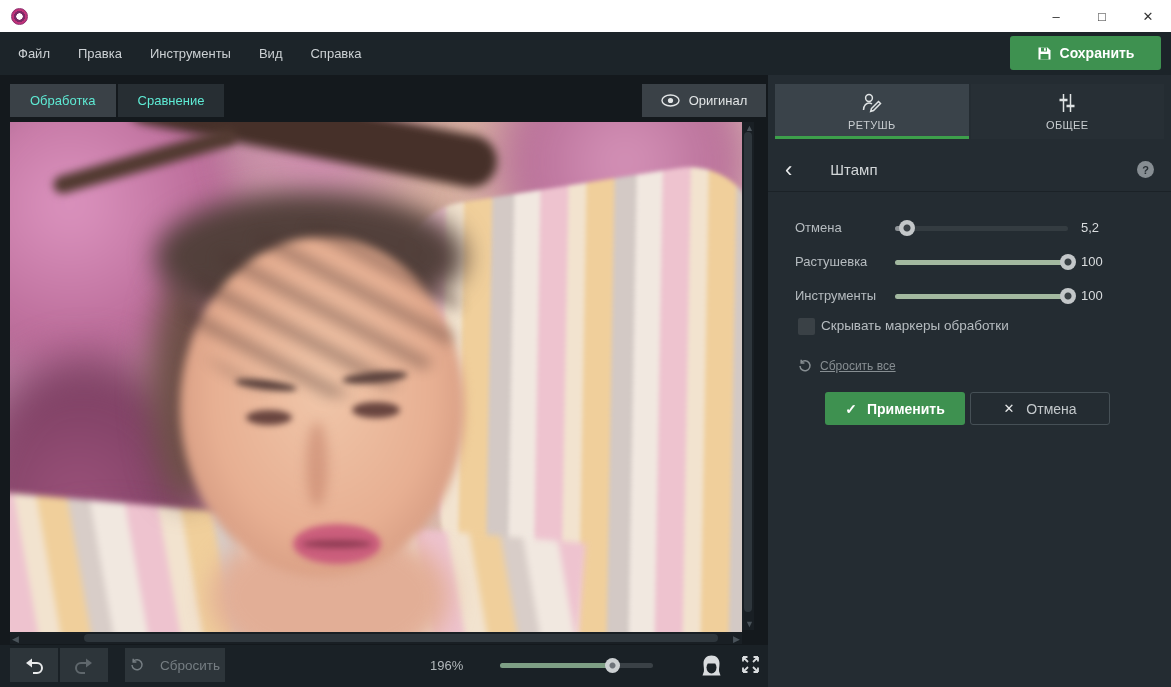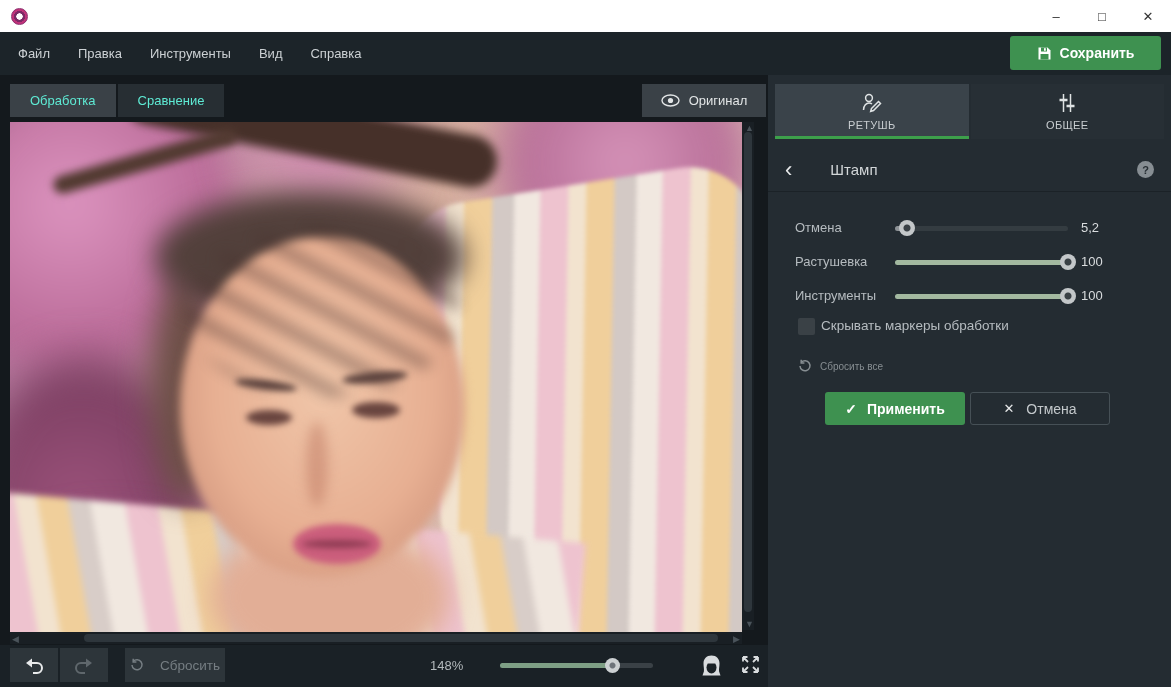"Сбросить все" .reset-link { font-size: 10px -> 12px; text-decoration: none -> underline }
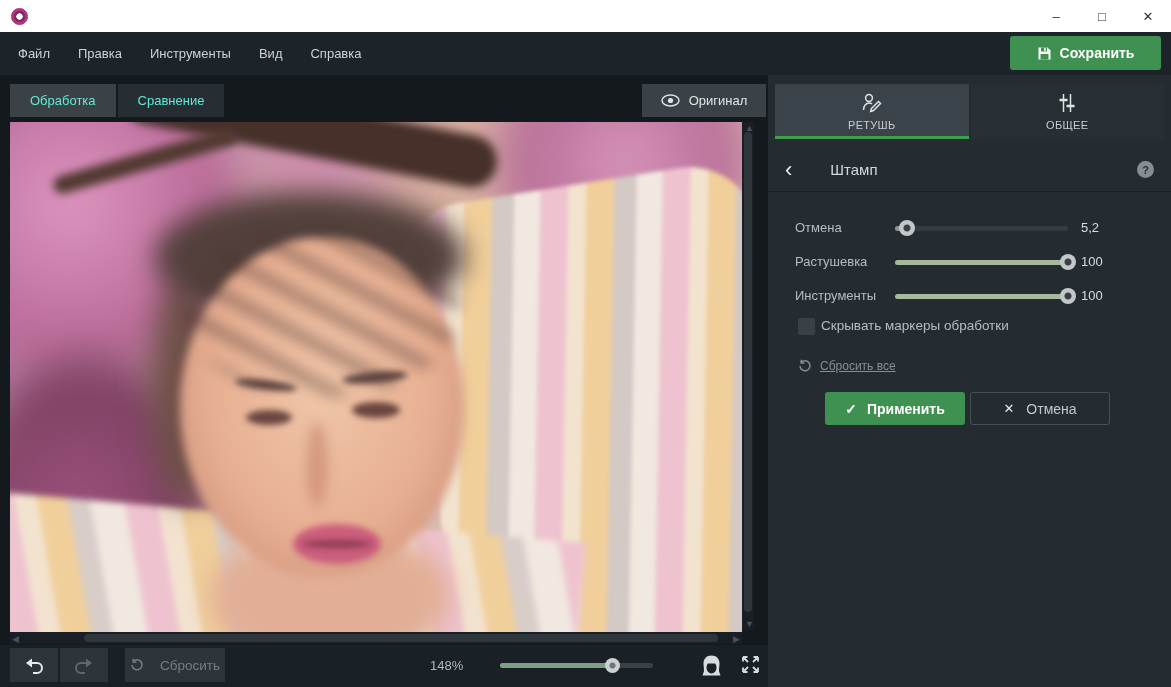"148%" span.zoom-text { text: 148% -> 196% }
